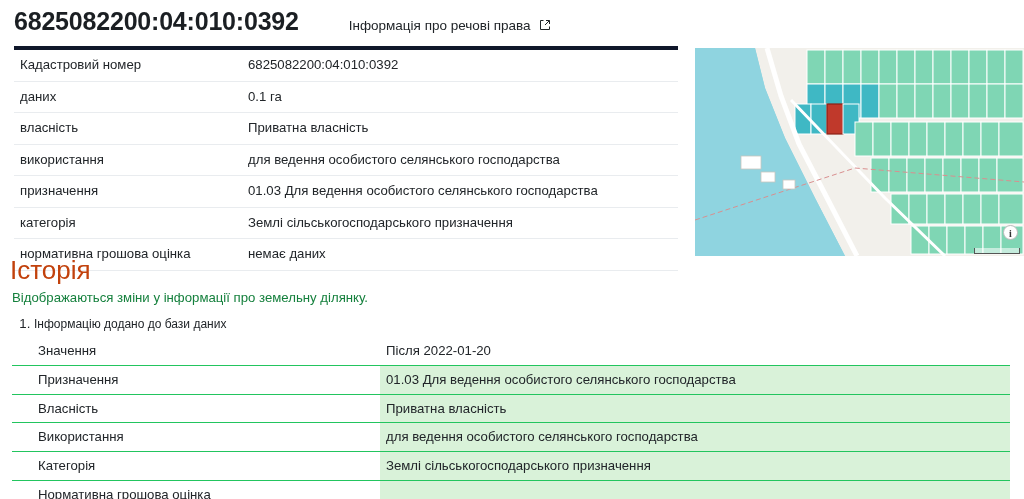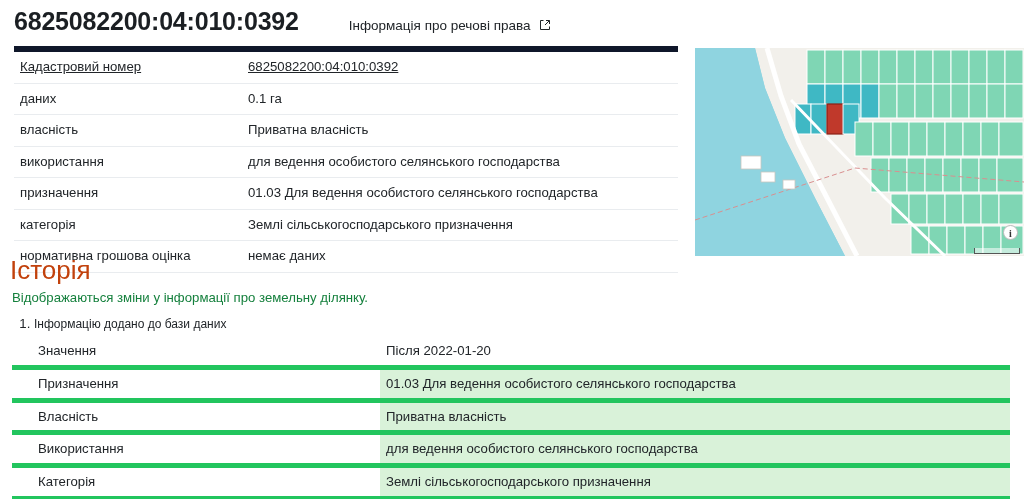"Кадастровий номер" table.info tr:first-child { border-top: 6px solid #0f172a -> 4px solid #0f172a; text-decoration: underline -> none }
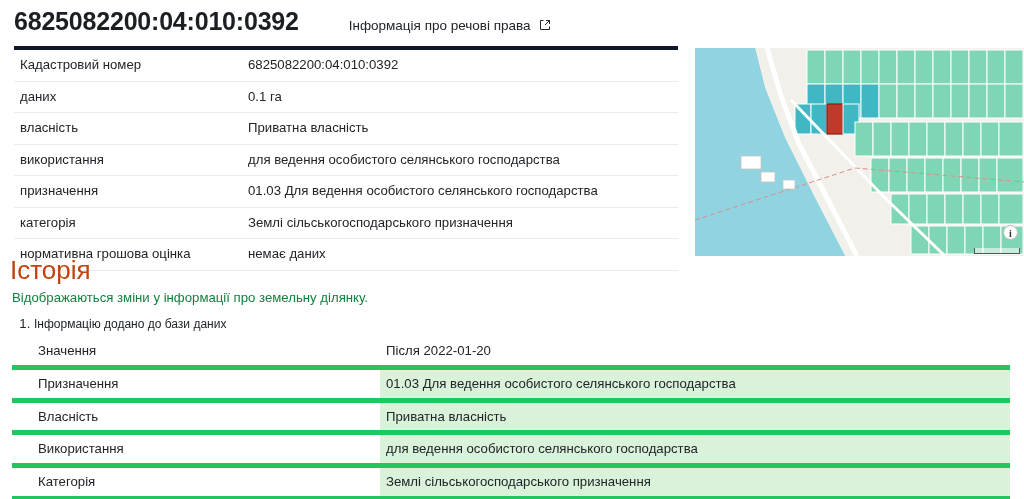"Значення" table.hist tr { border-bottom: 5px solid #22c55e -> 1px solid #22c55e }
